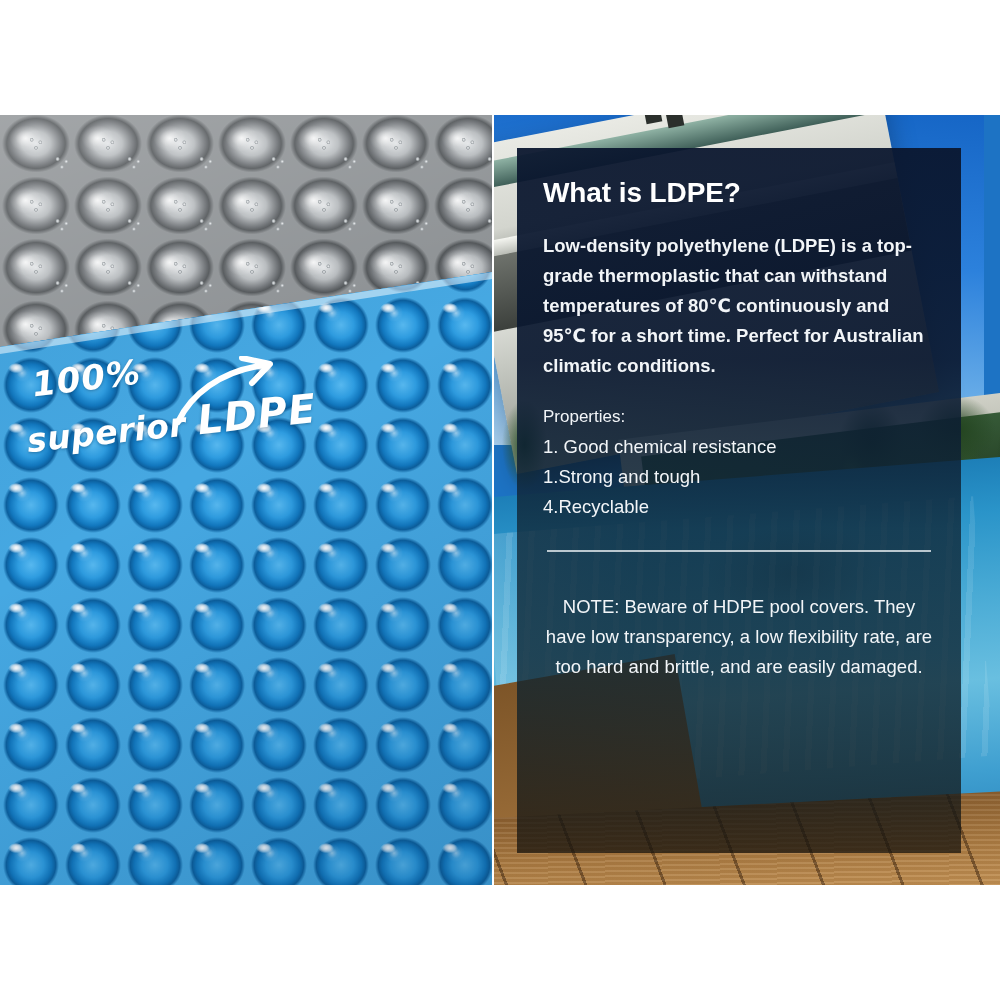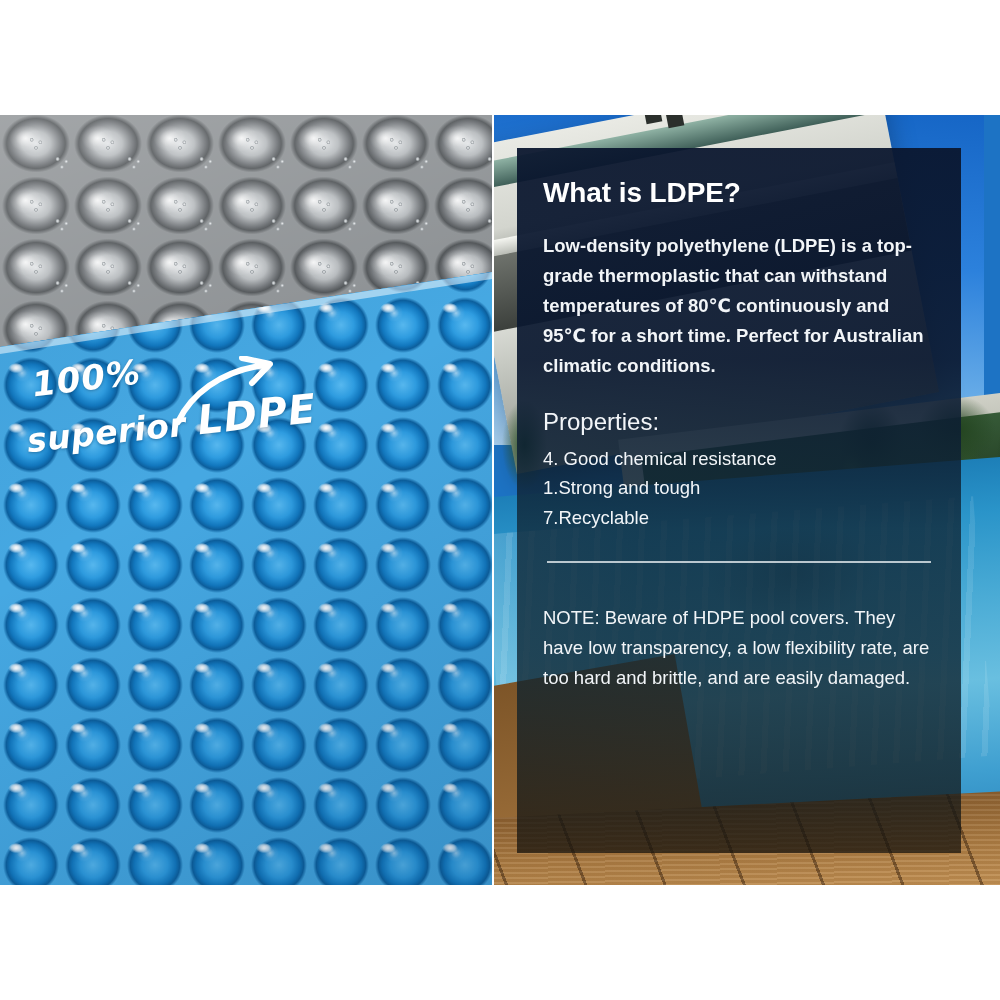"Properties:" .ov-proplabel { font-size: 24px -> 17px }
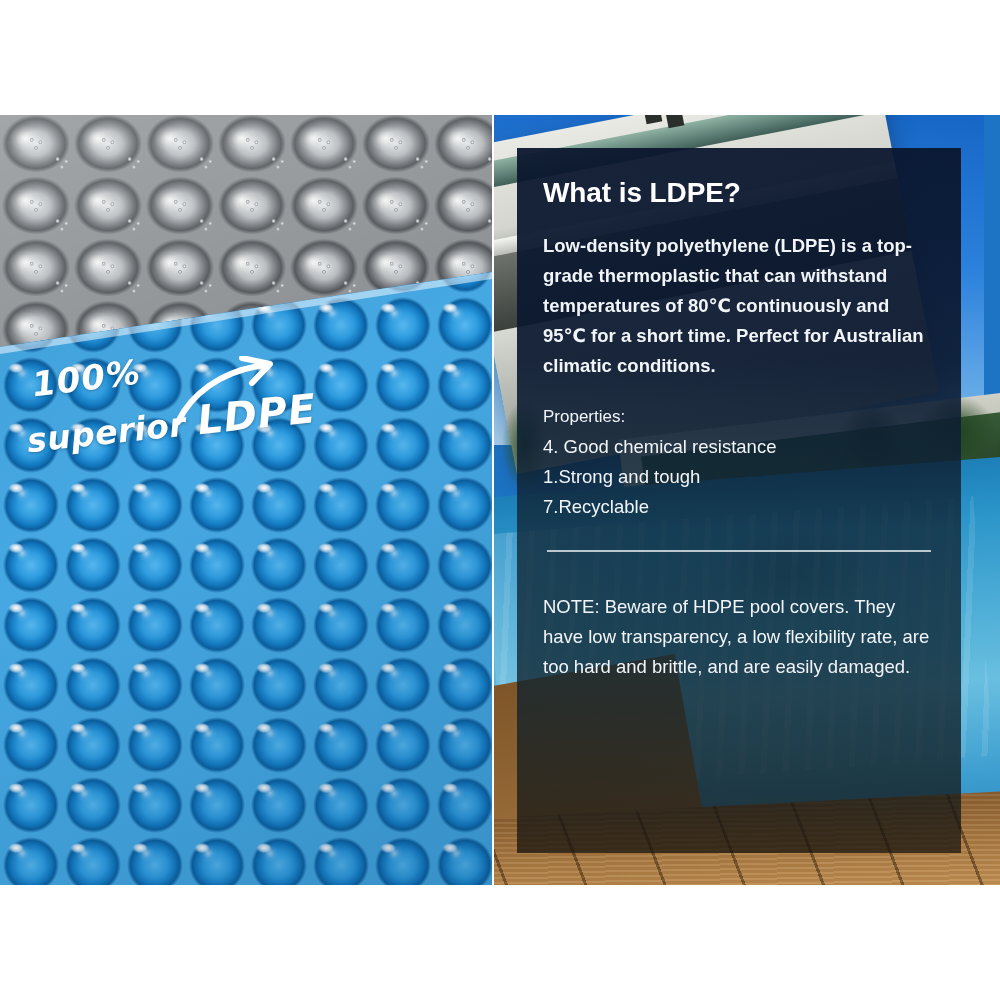"4. Good chemical resistance" li { text: 4 -> 1 }
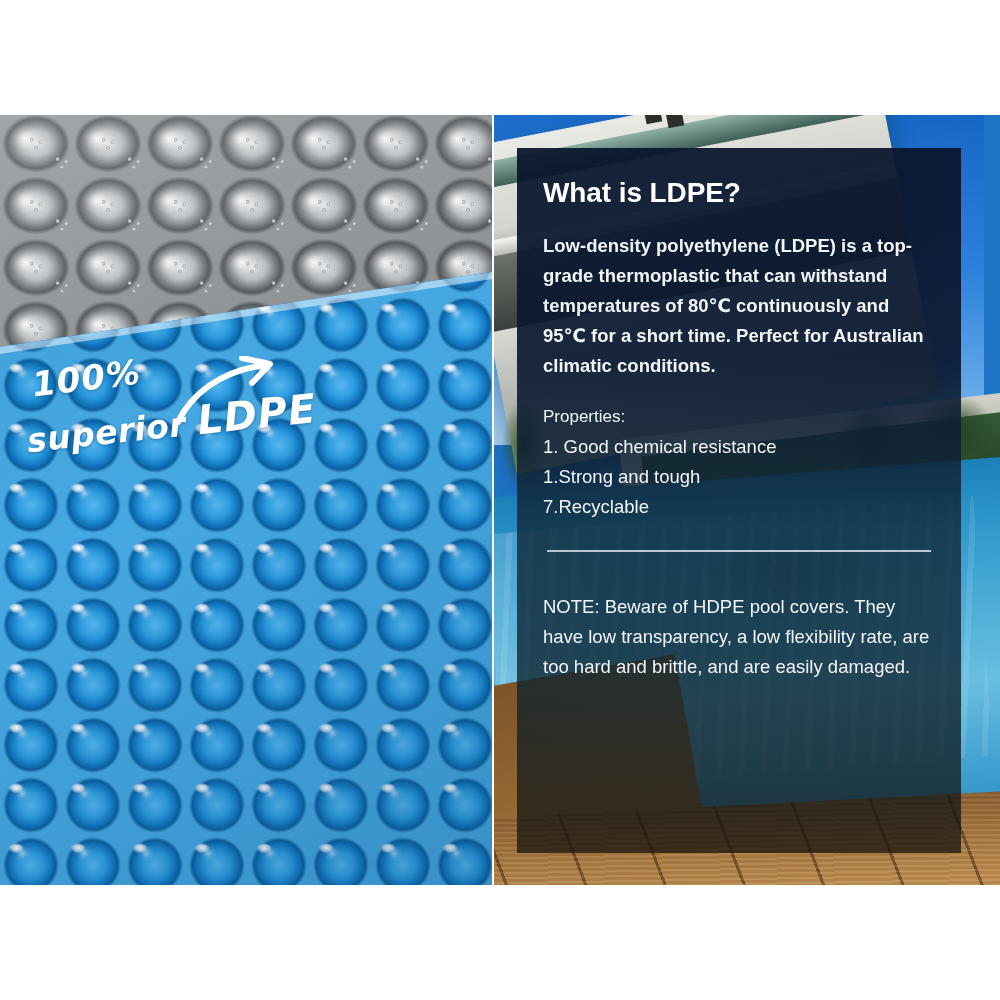"7.Recyclable" li { text: 7.Recyclable -> 4.Recyclable }
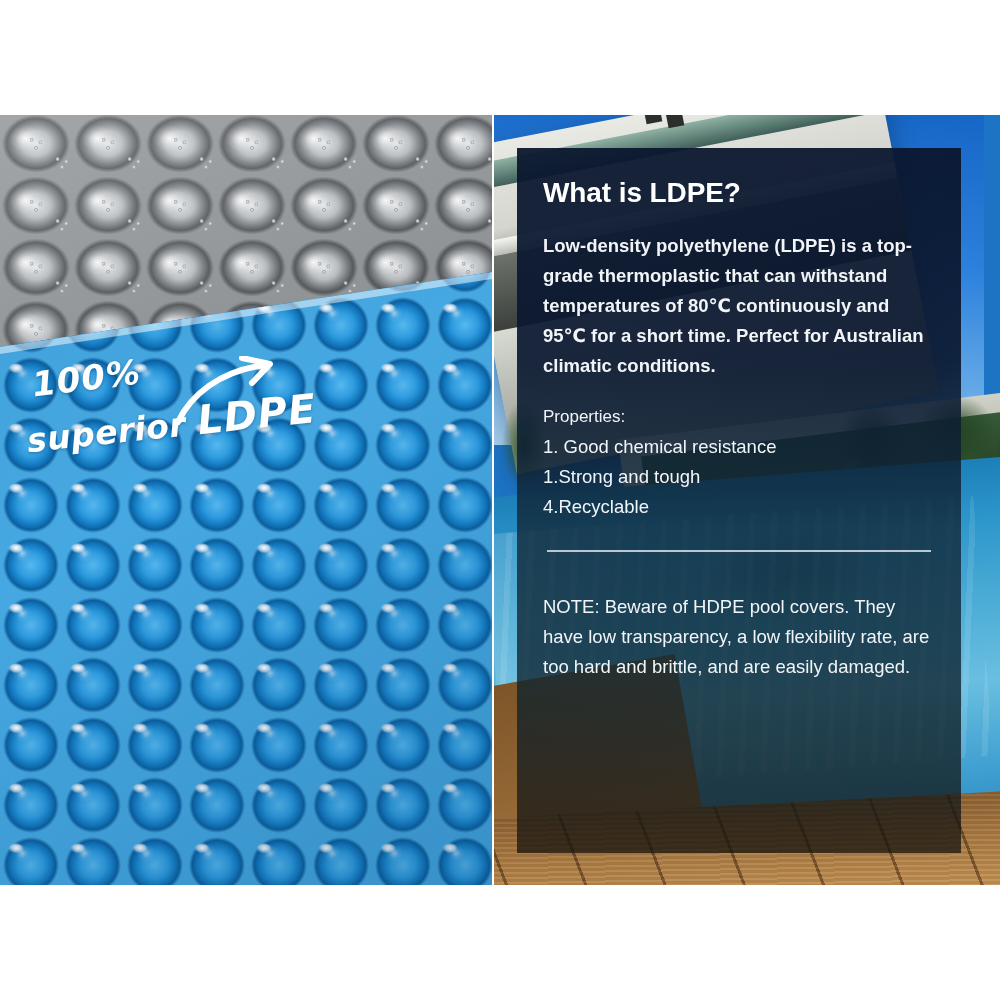"NOTE: Beware of HDPE pool" .ov-note { text-align: none -> center }
